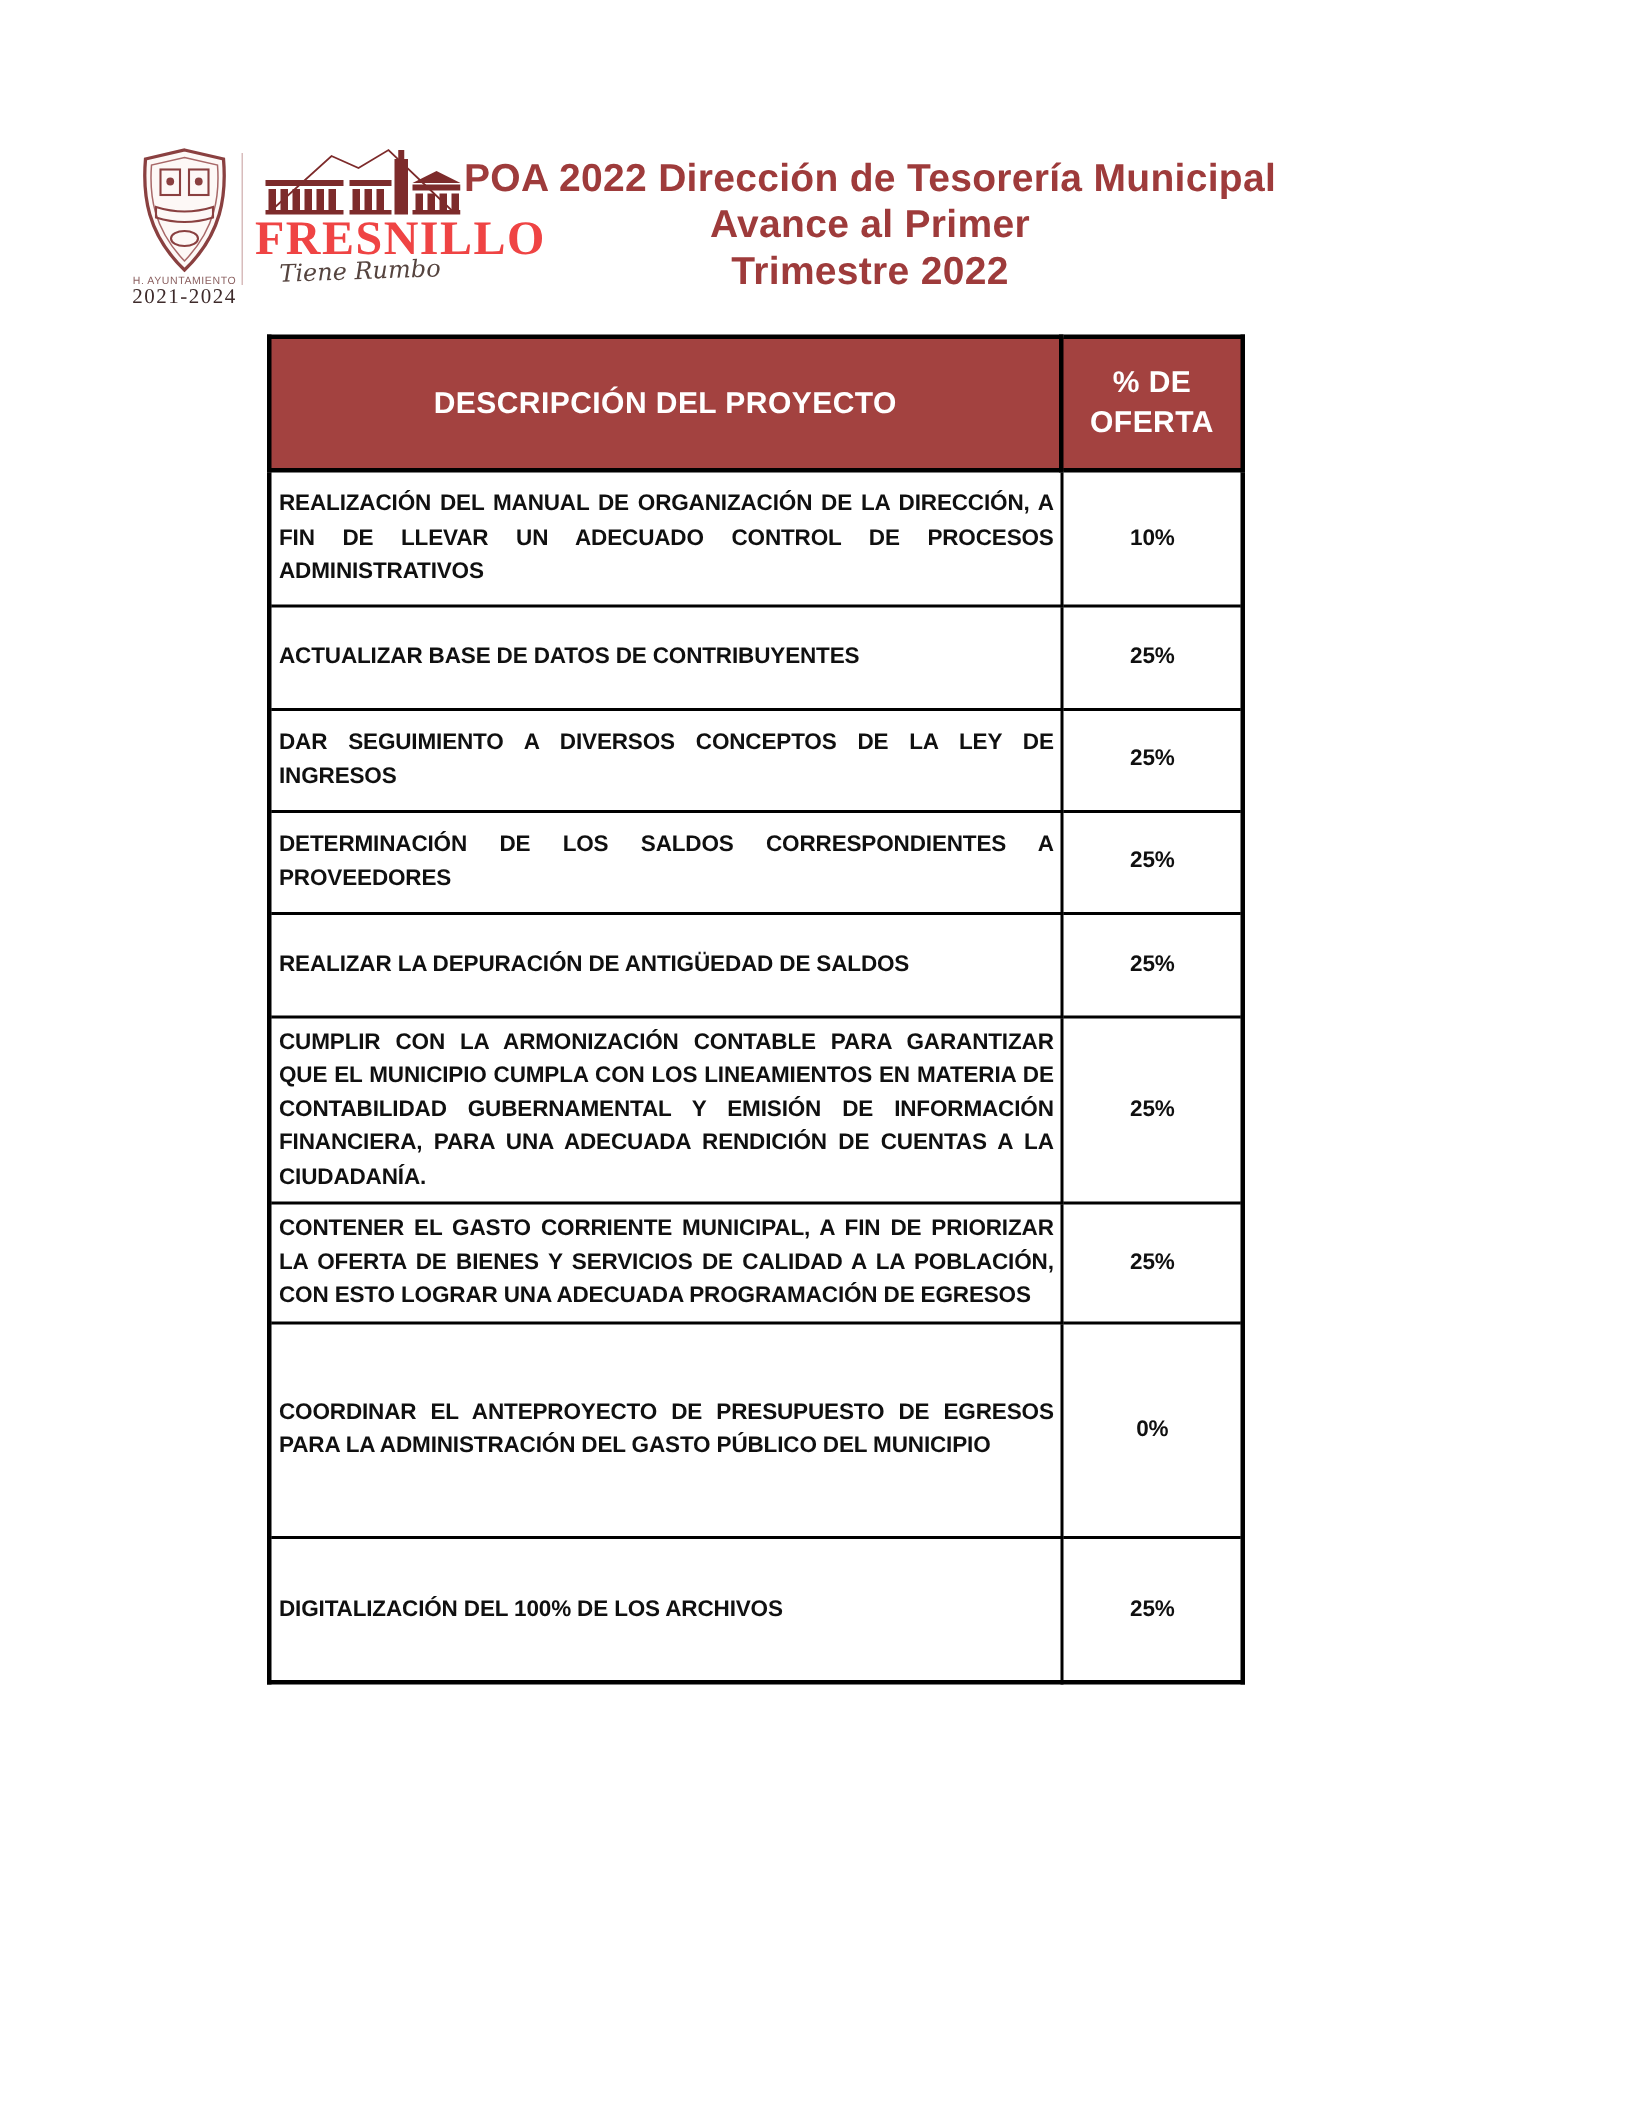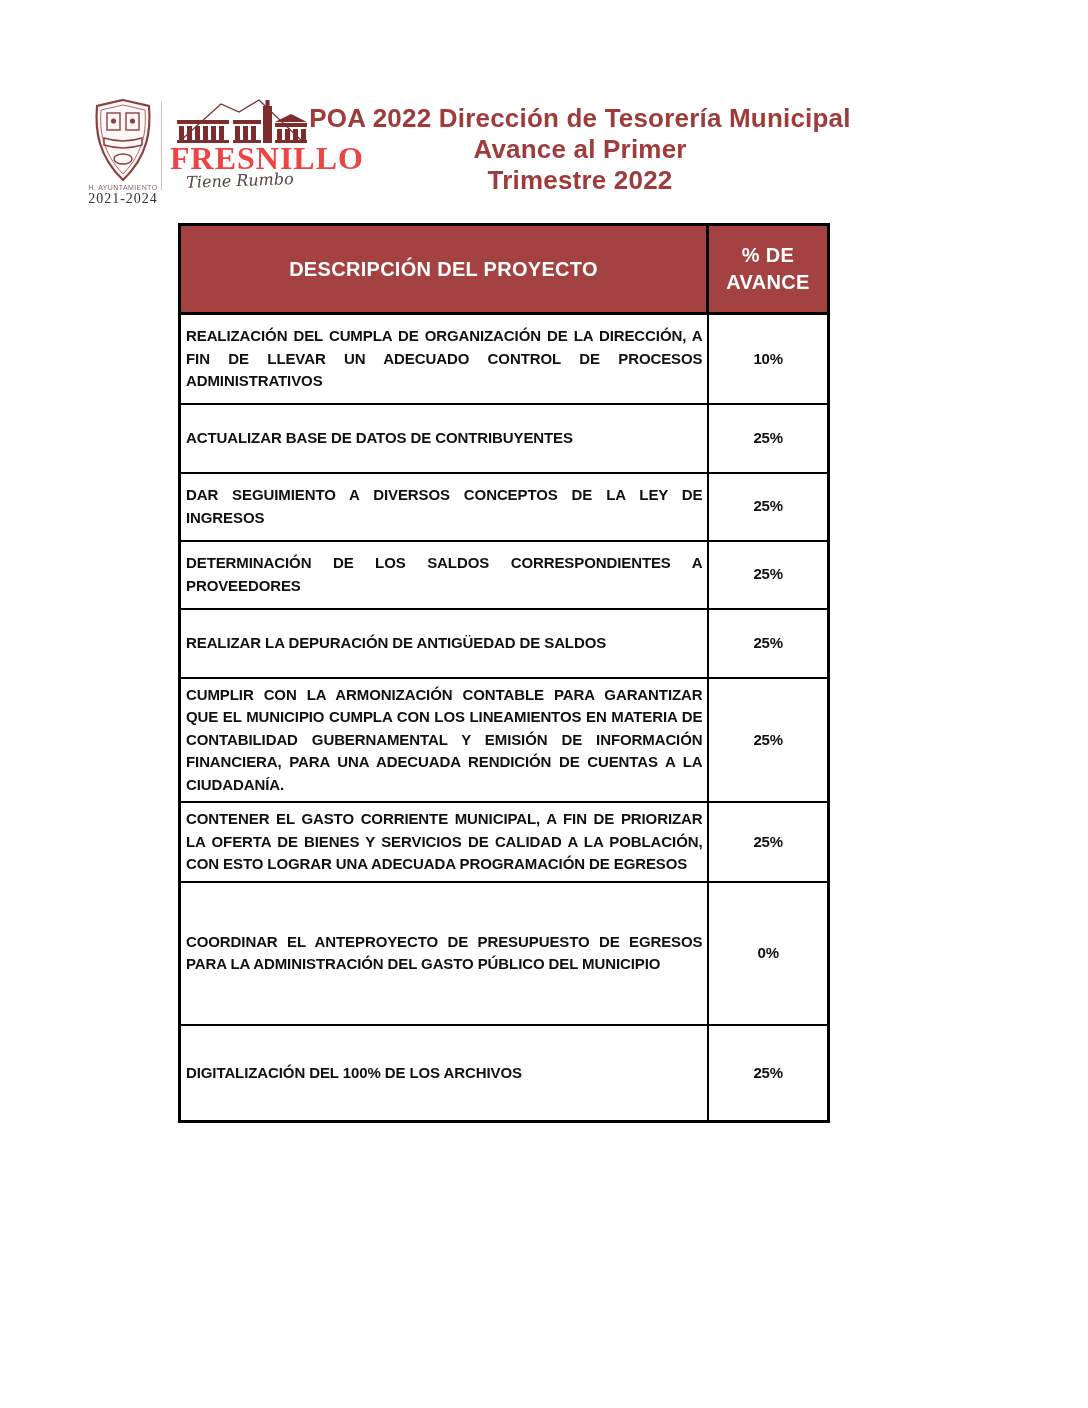"% DE AVANCE" th { text: AVANCE -> OFERTA }
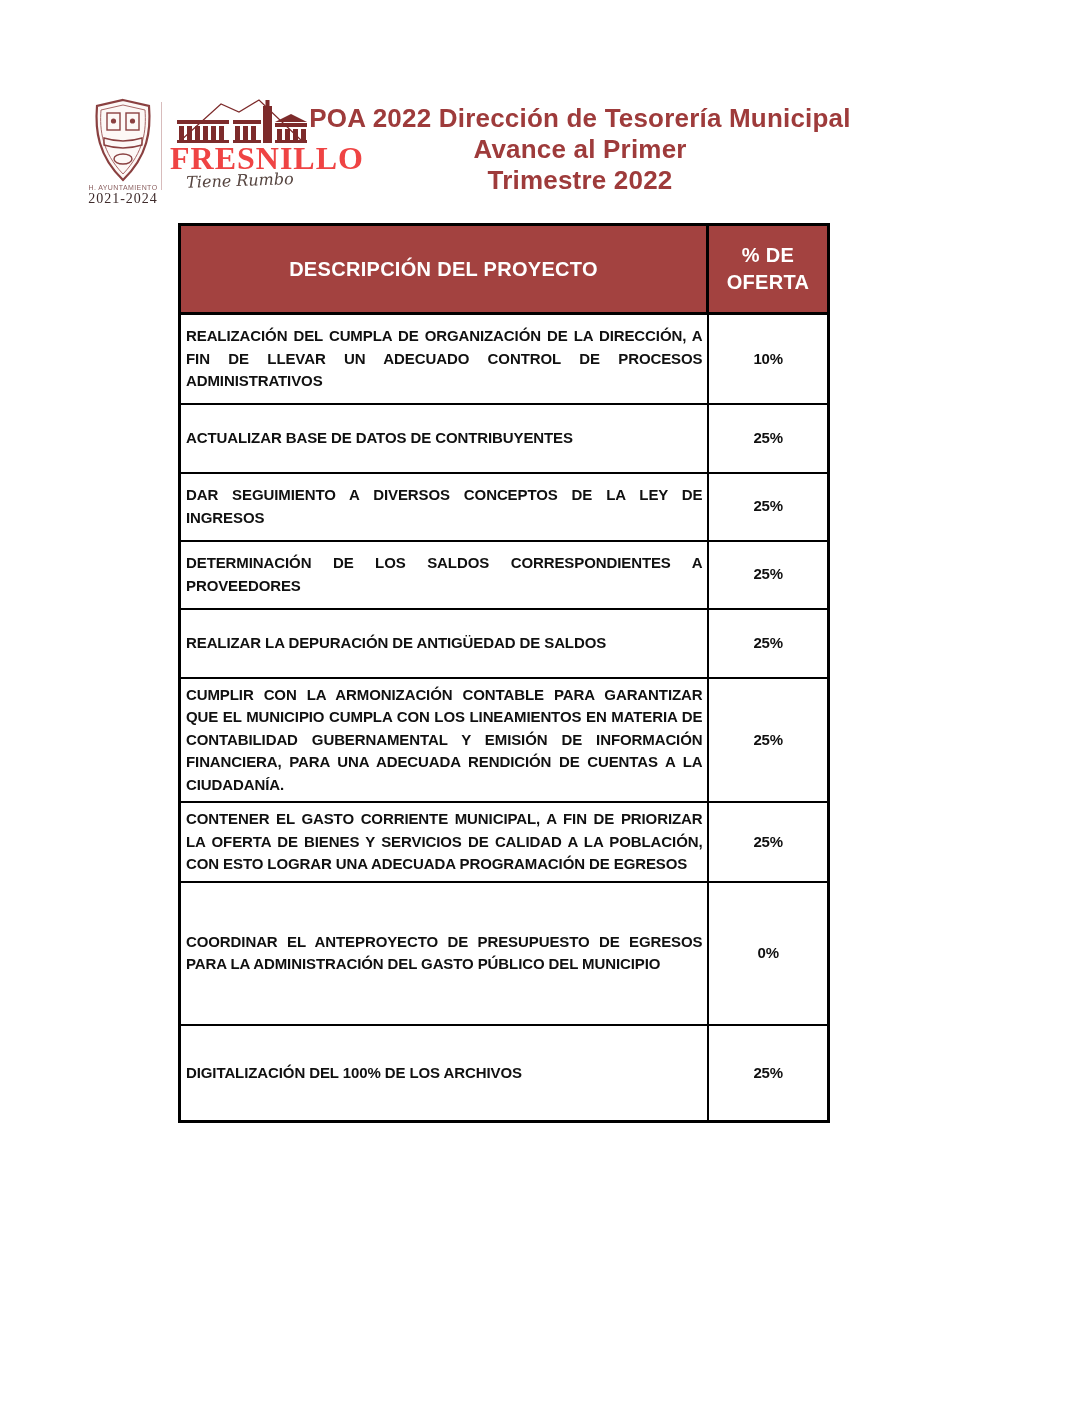"REALIZACIÓN DEL CUMPLA DE ORGANIZACIÓN" td.desc { text: CUMPLA -> MANUAL }
